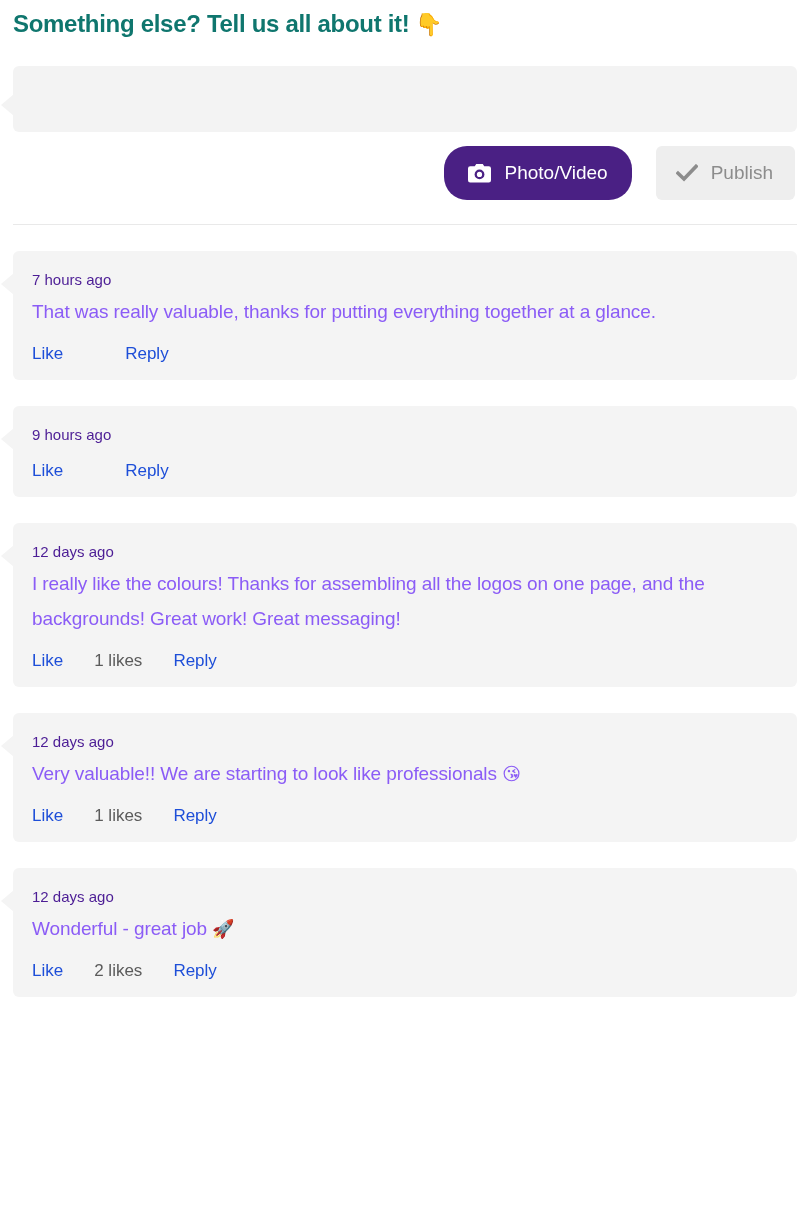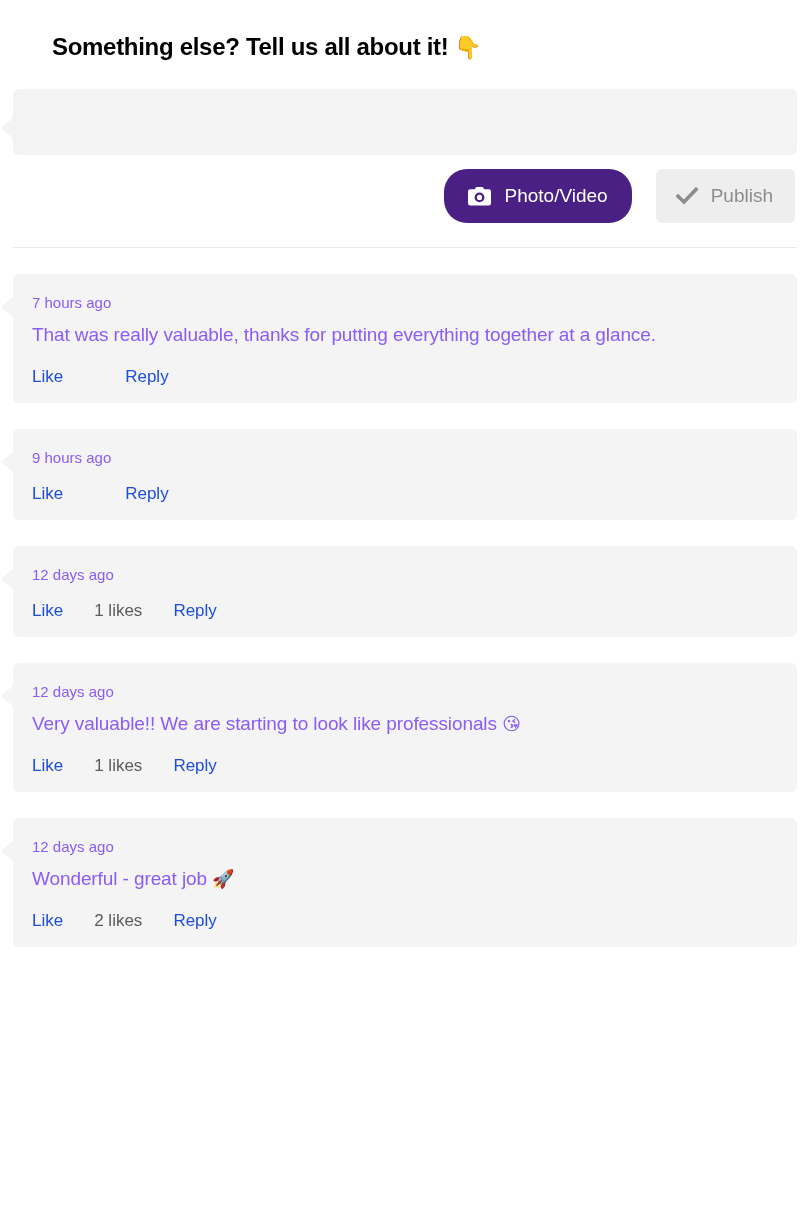"Something else? Tell us all" .page-title { color: #000000 -> #0f766e; margin-left: 39px -> none; padding: 30px 0 0 13px -> 7px 0 0 13px }
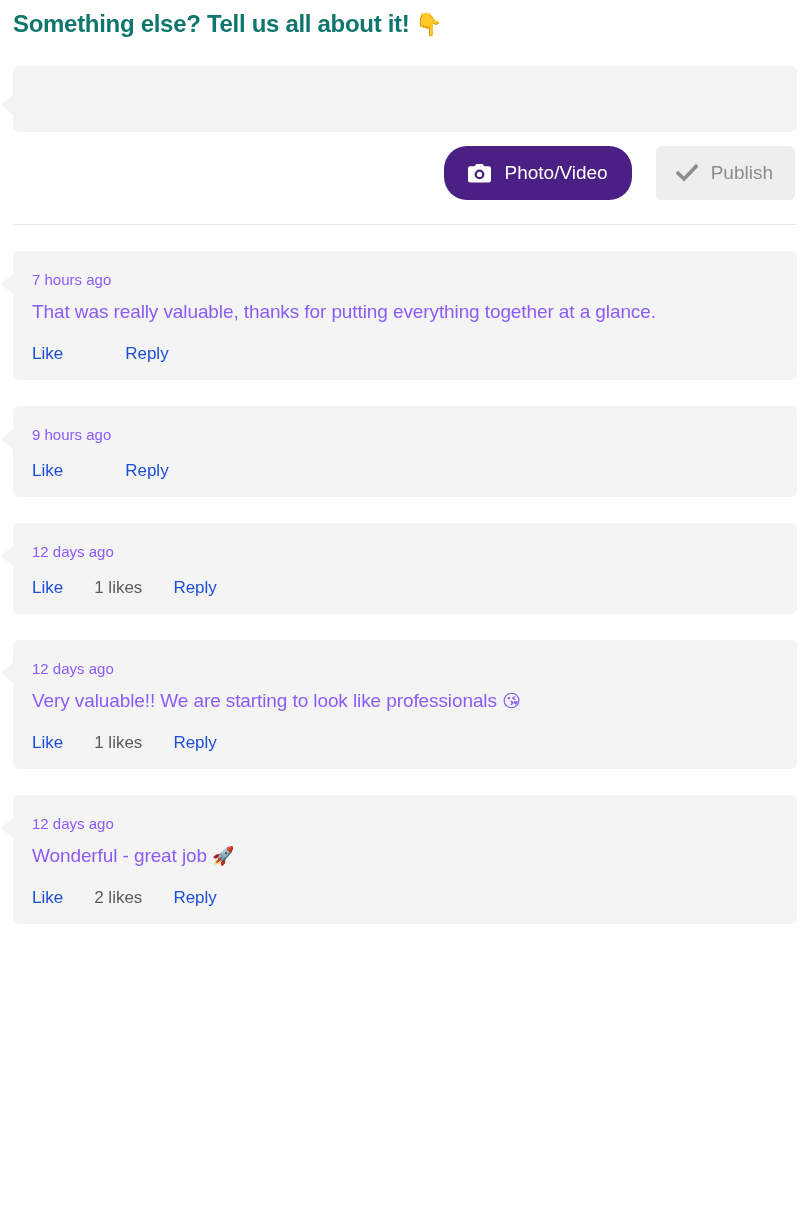"7 hours ago" .comment-time { color: #8b5cf6 -> #4c1d95 }
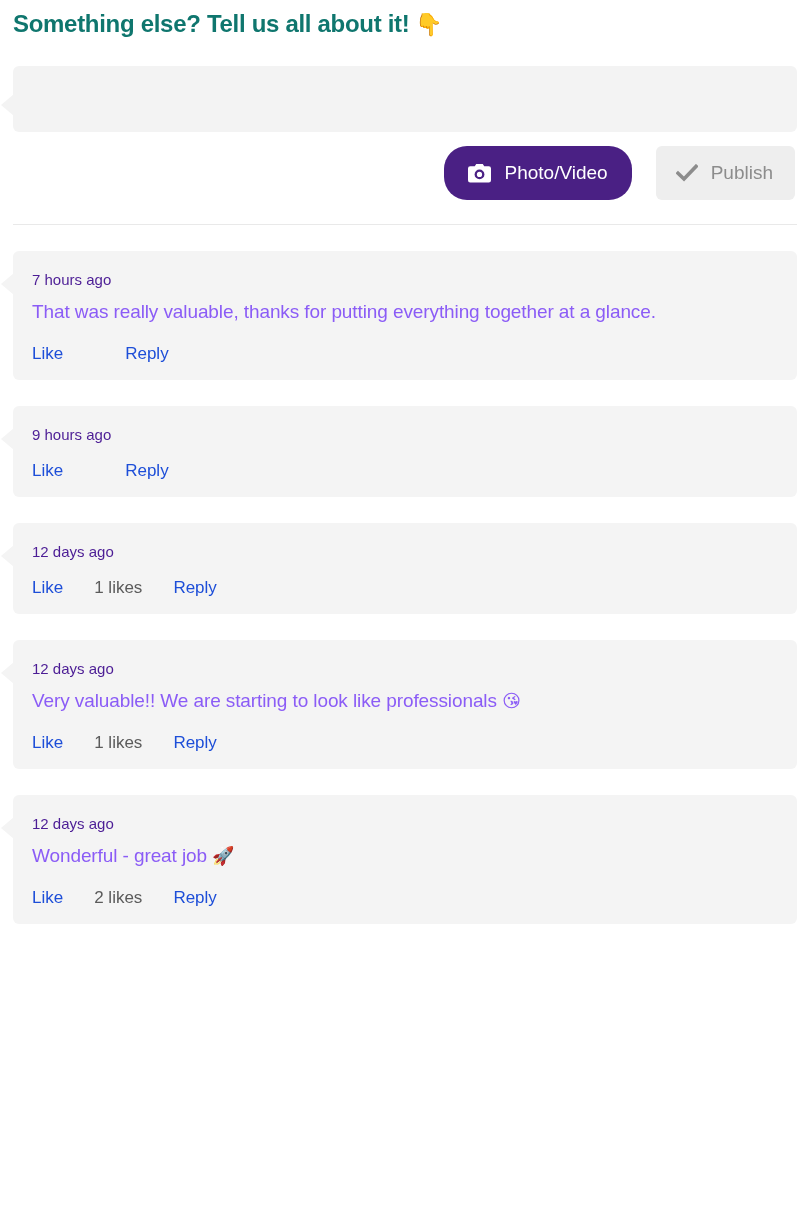"I really like the colours!" div.comment-body { html: none -> <div><span>I really like the colours! Thanks for assembling all the logos on one page, and the backgrounds! Great work! Great messaging!</span><span></span></div> }
